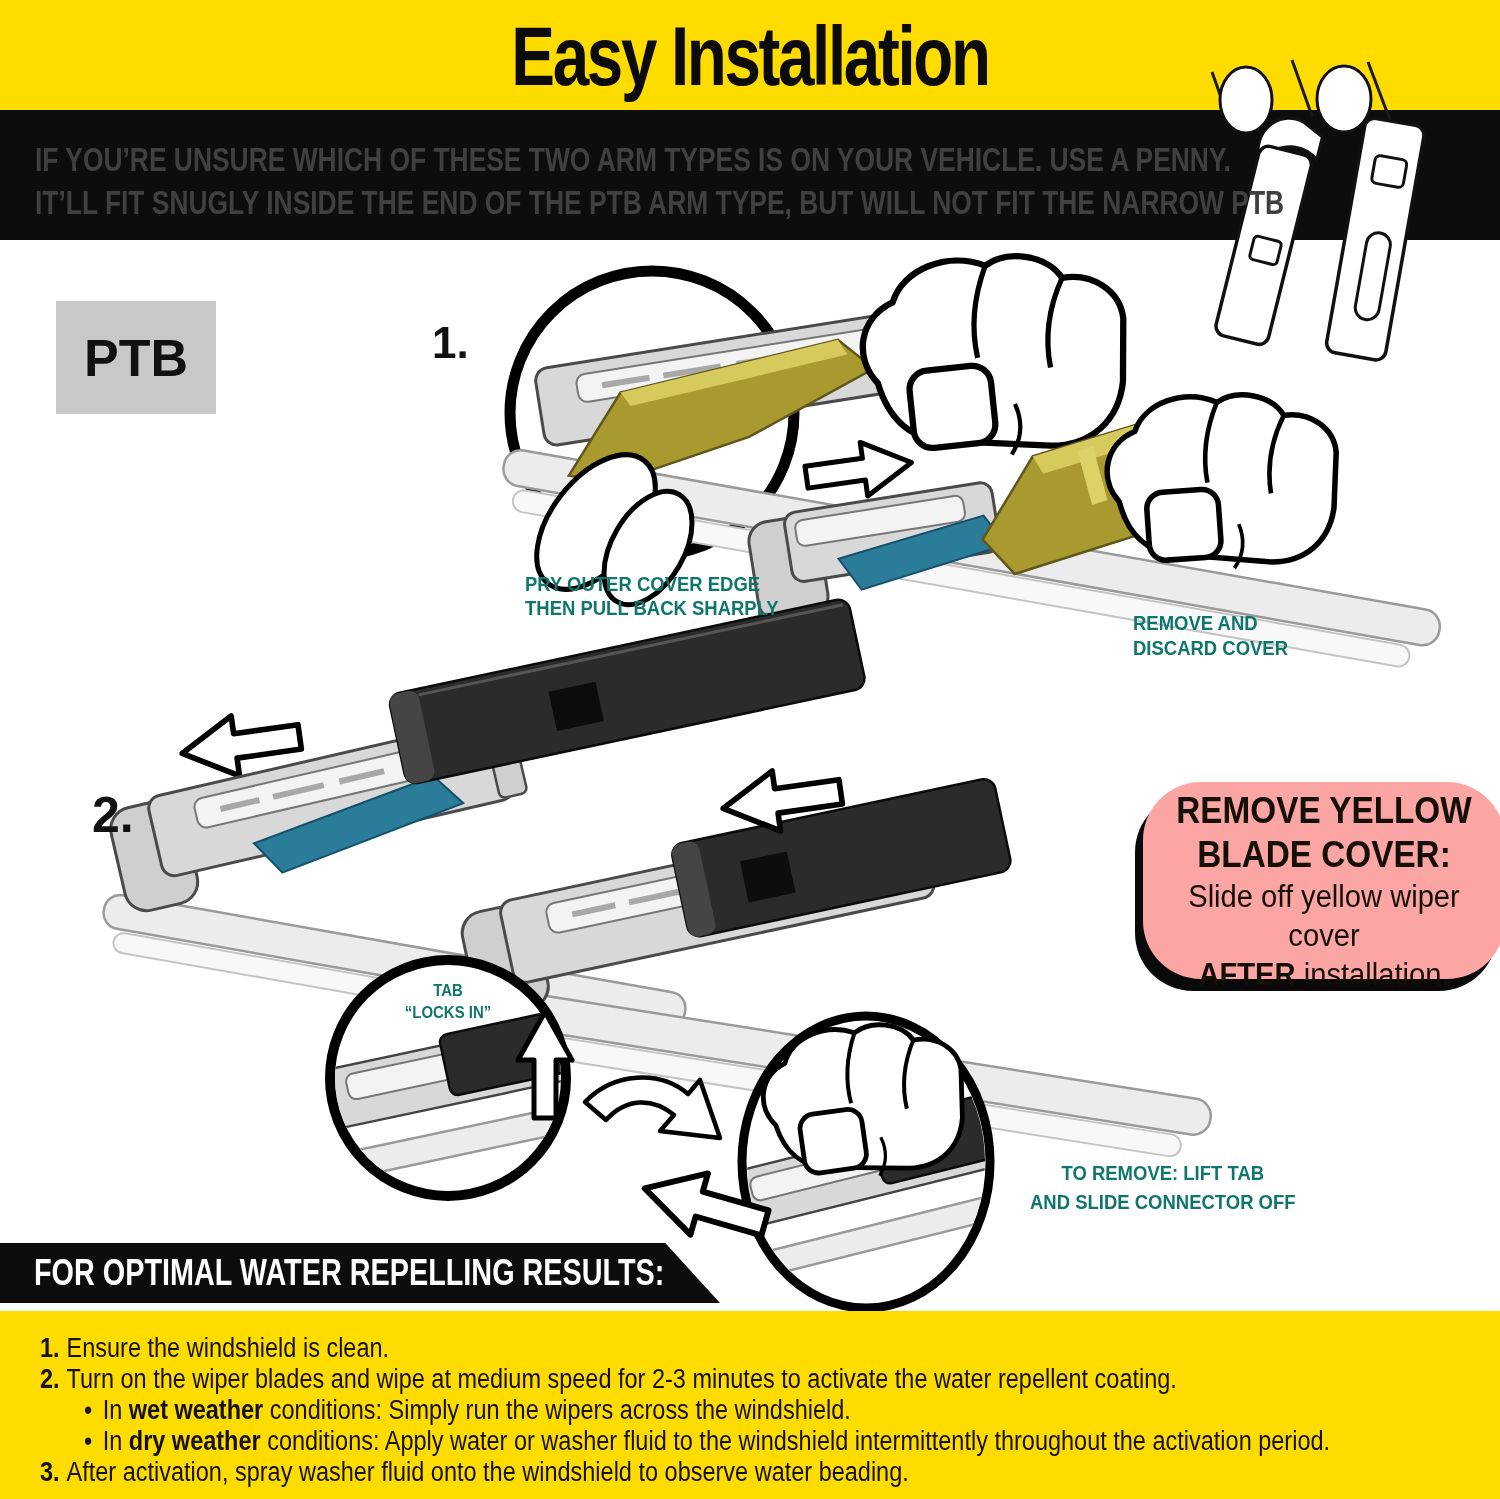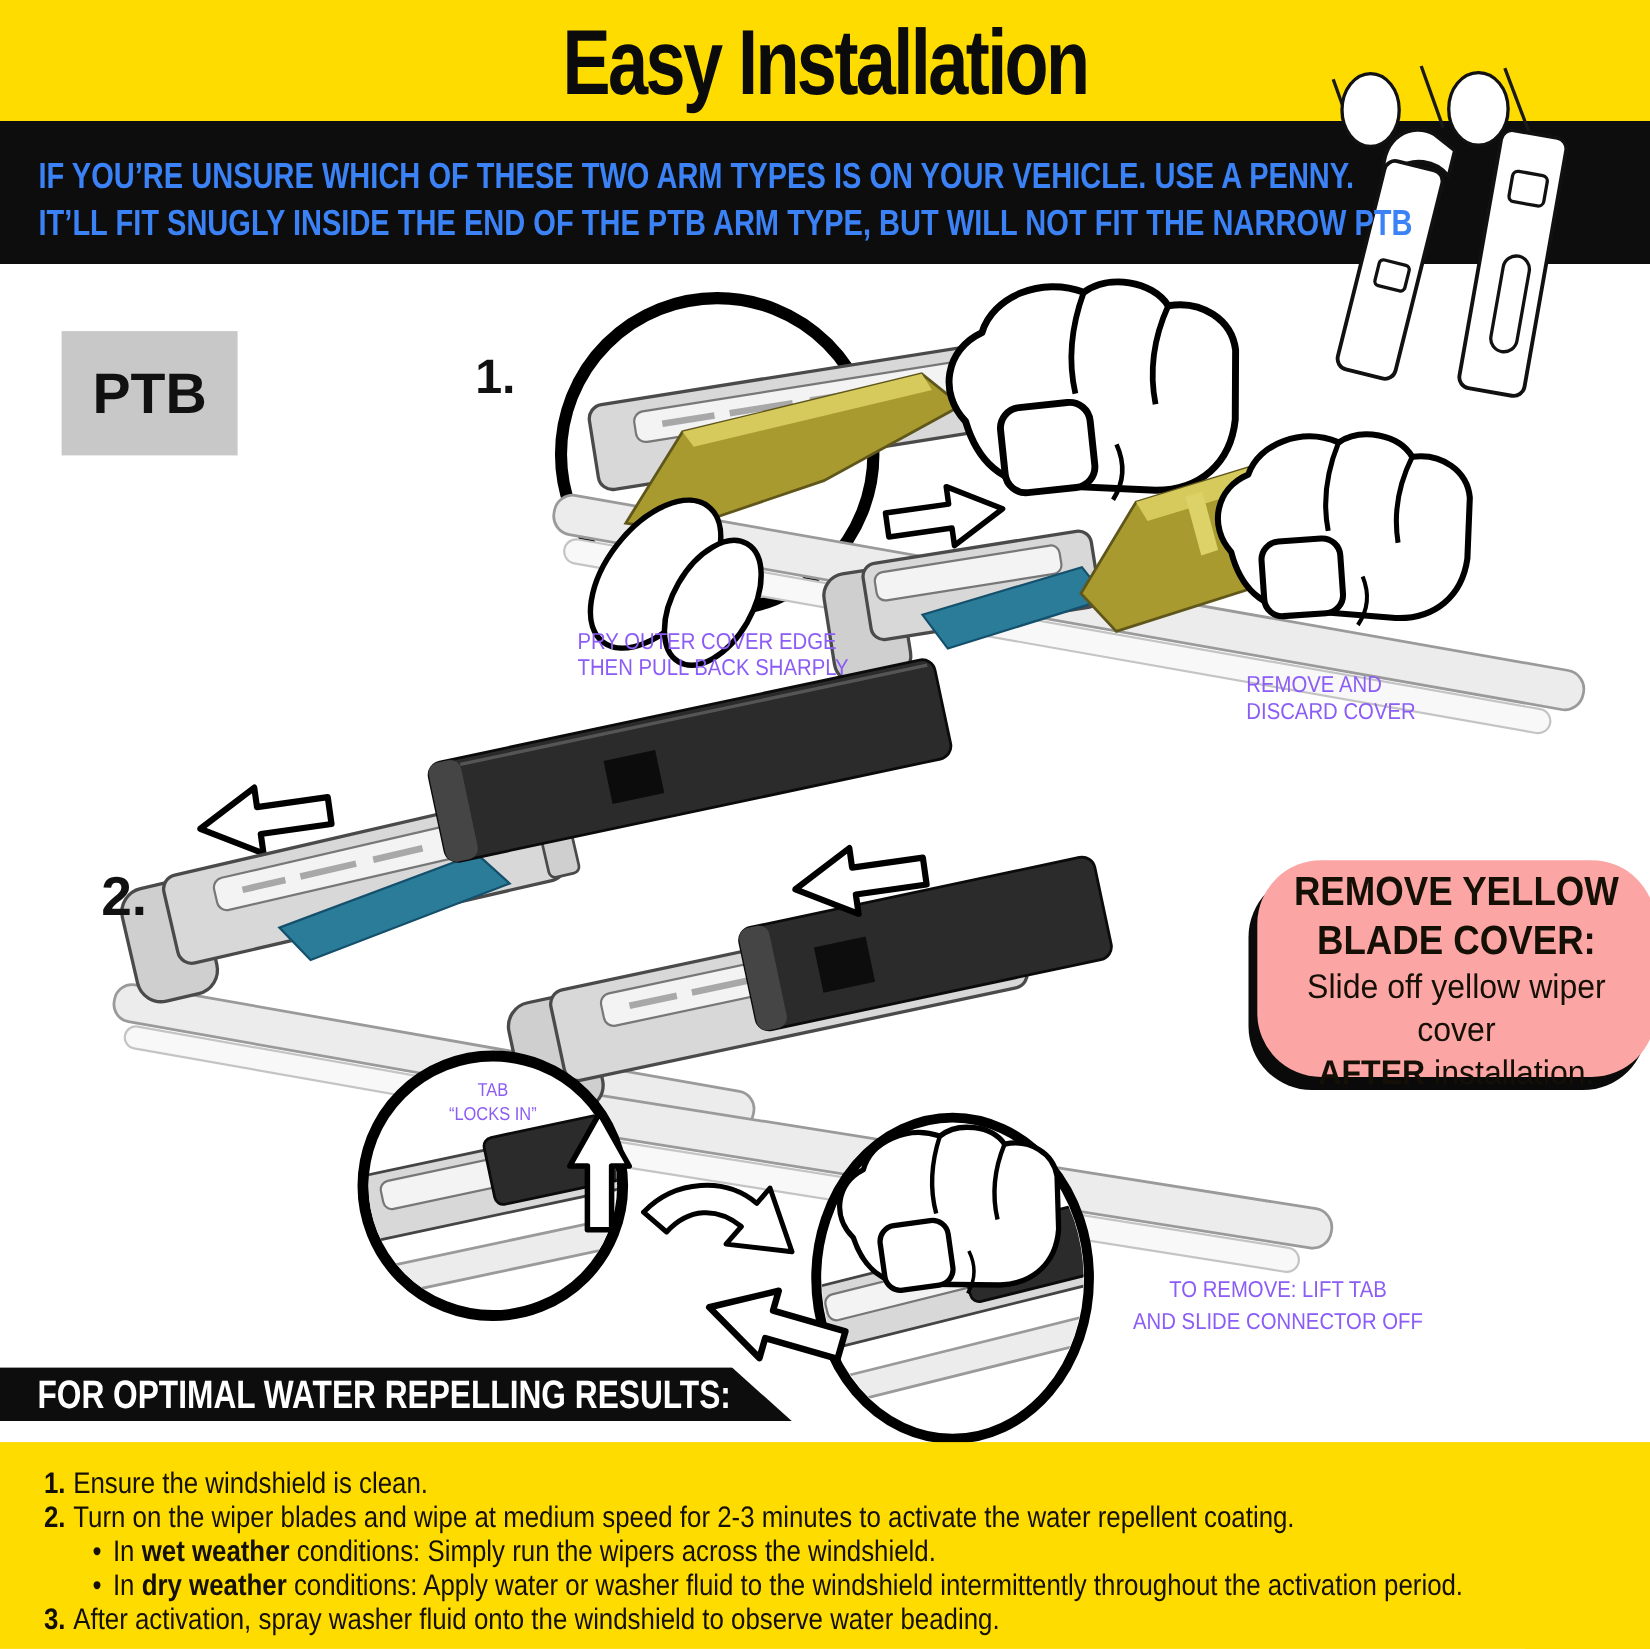"IF YOU’RE UNSURE WHICH OF" .notice { color: #3b82f6 -> #404040 }
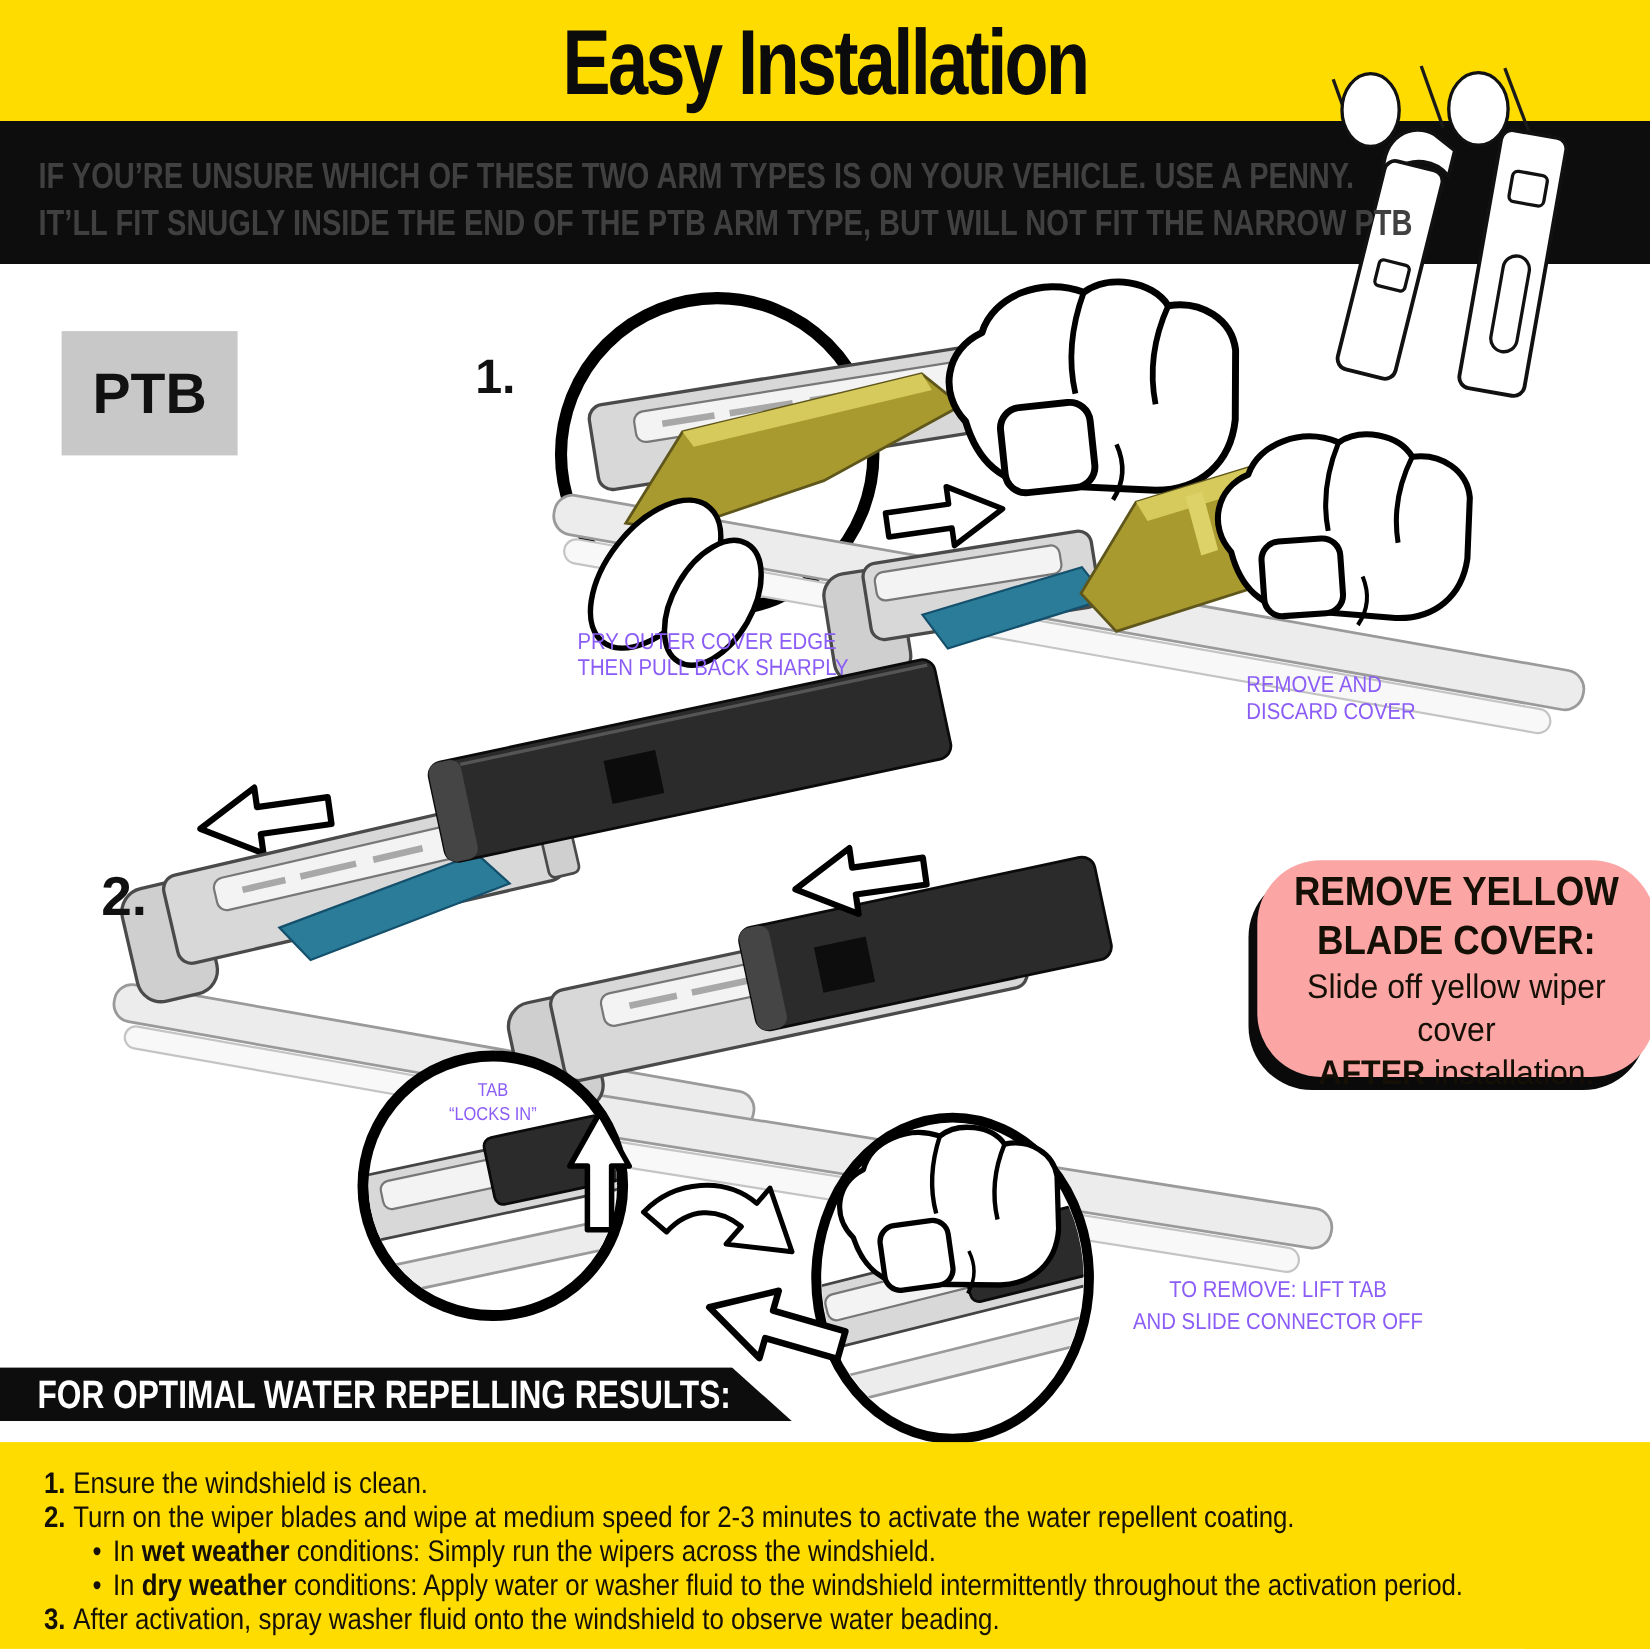"PRY OUTER COVER EDGE" .cap { color: #8b5cf6 -> #0f766e; font-weight: normal -> bold }
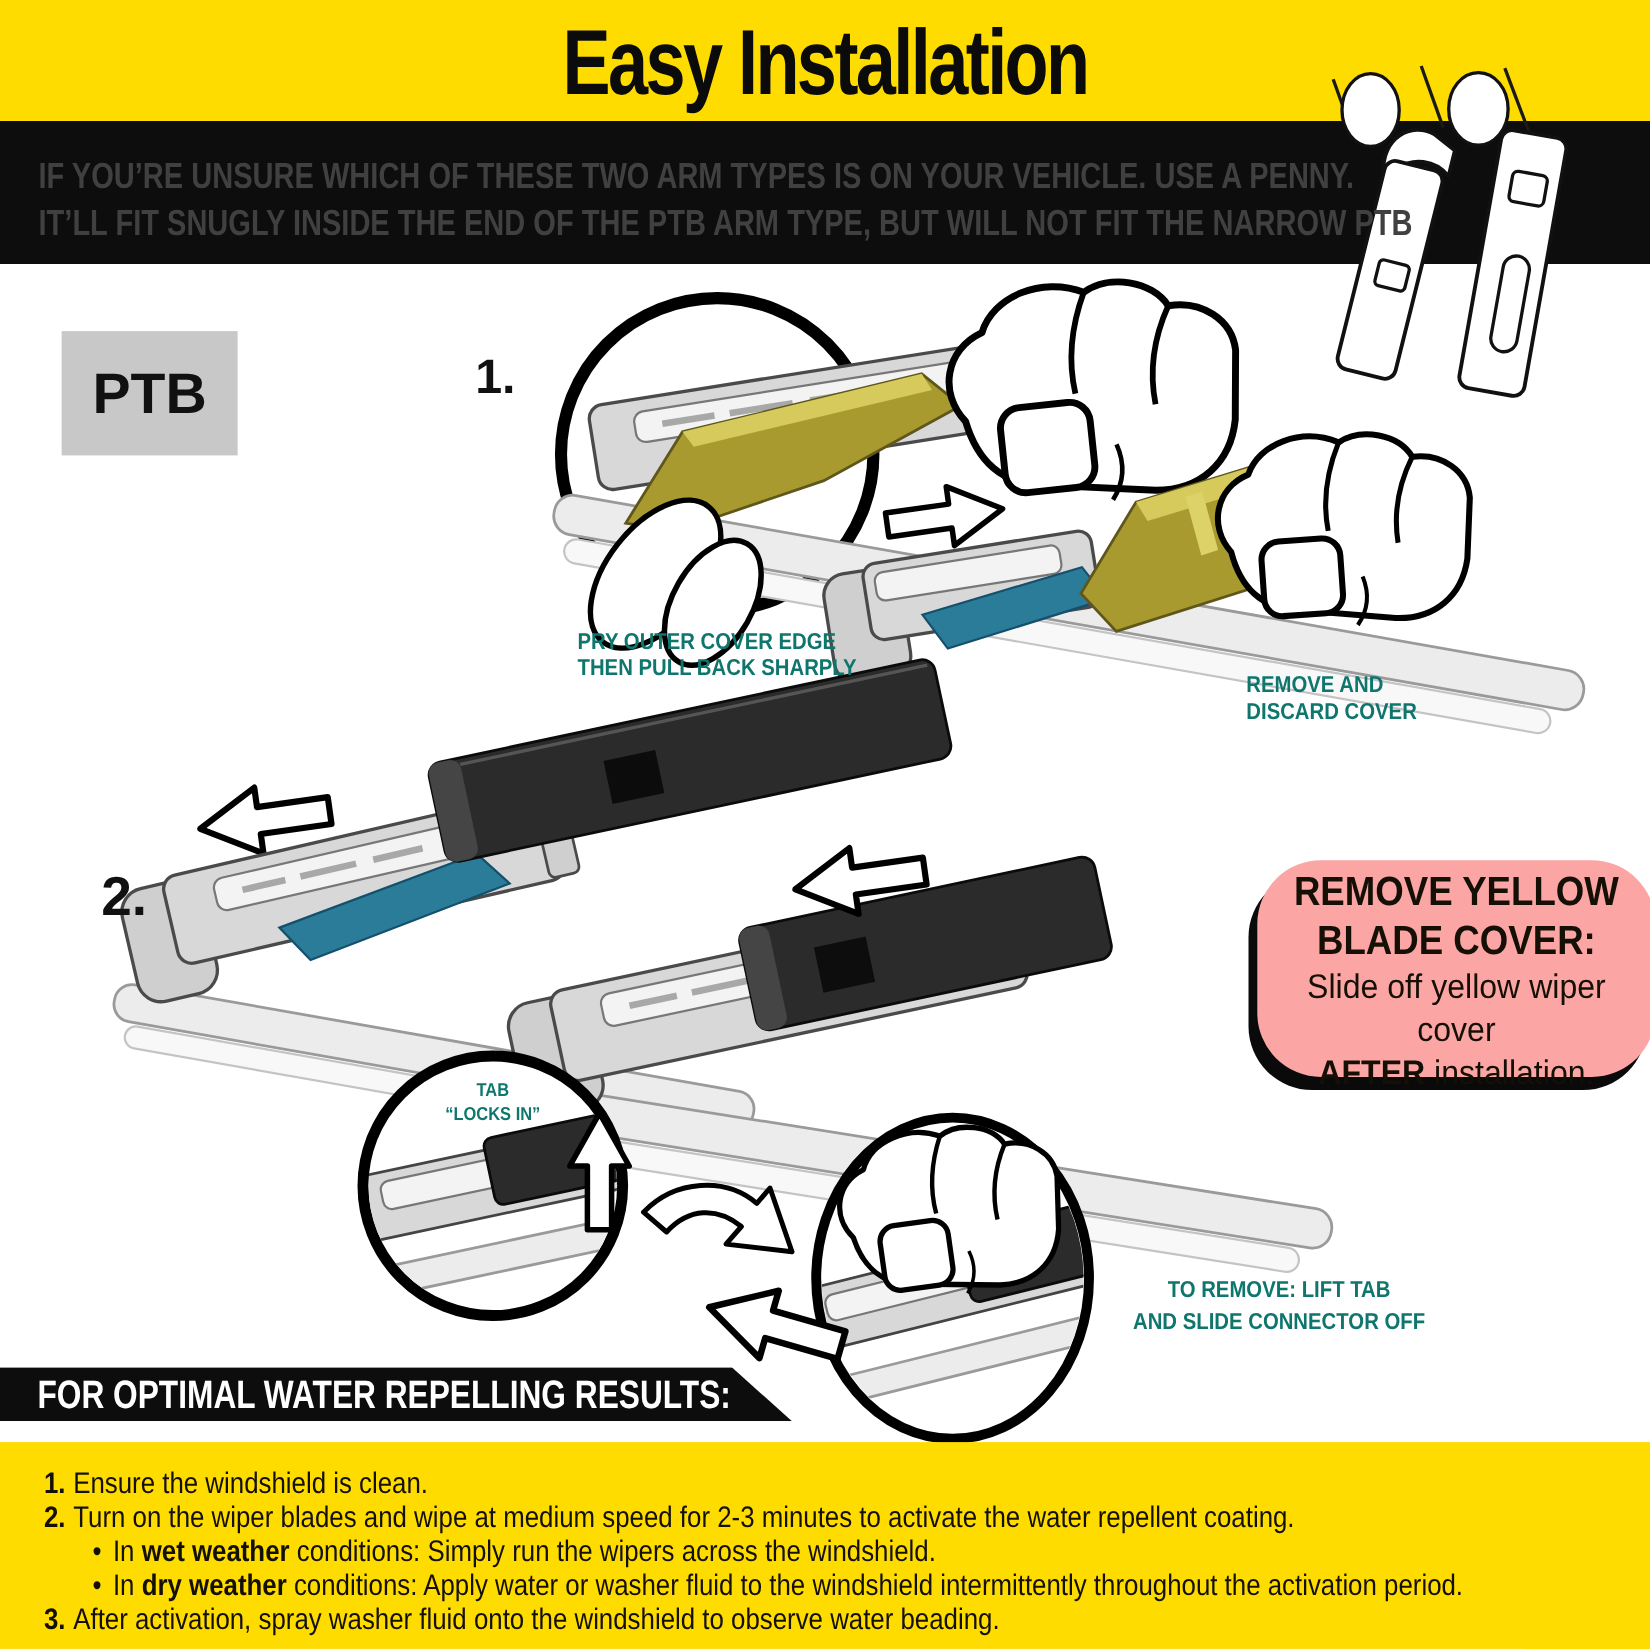"FOR OPTIMAL WATER REPELLING RESULTS:" .banner { height: 49px -> 60px }
